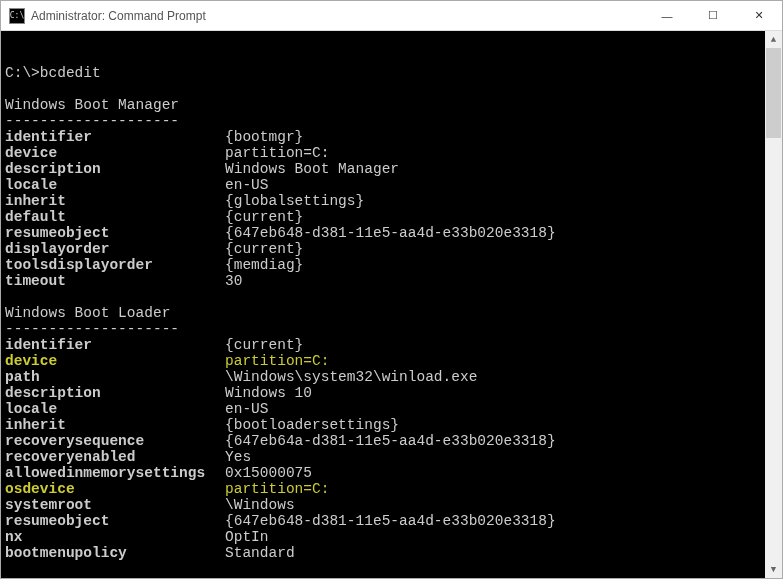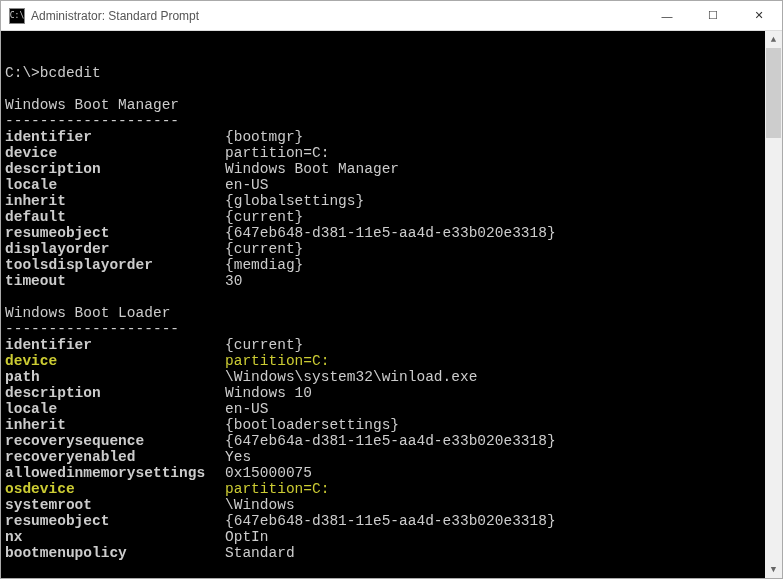"Administrator: Standard Prompt" div.titlebar-text { text: Standard -> Command }
